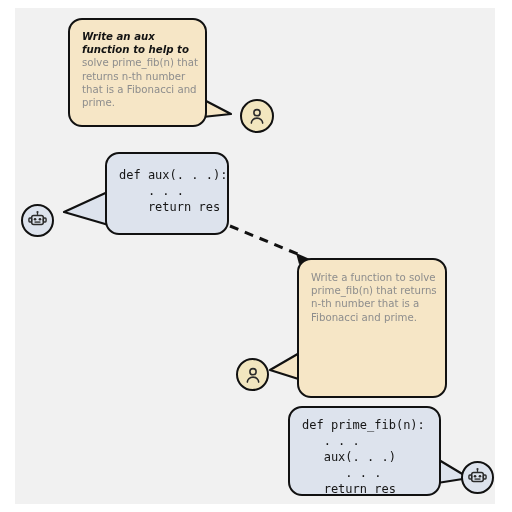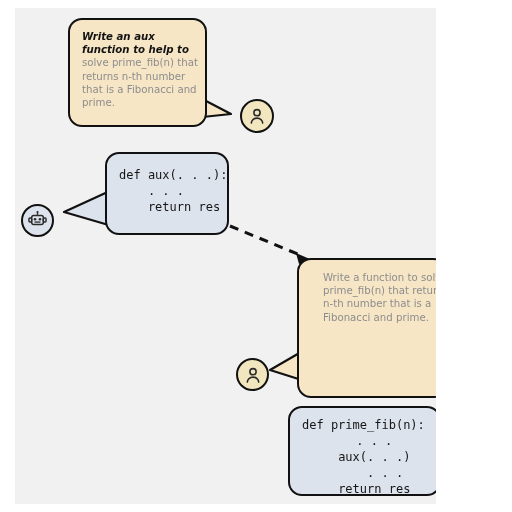"Write an aux function to" #canvas { width: 436px -> 512px }
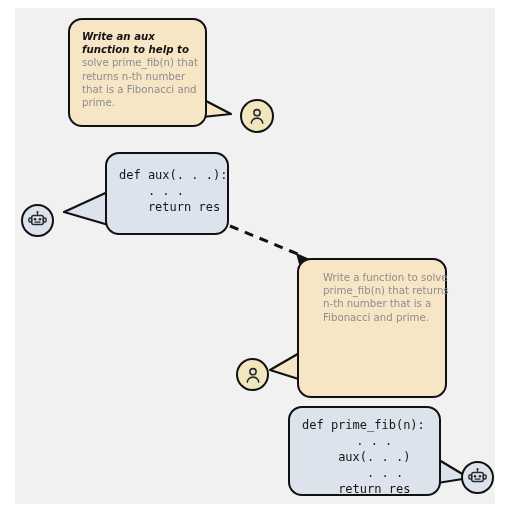"Write a function to solve" div.btext { margin-left: 12px -> none }
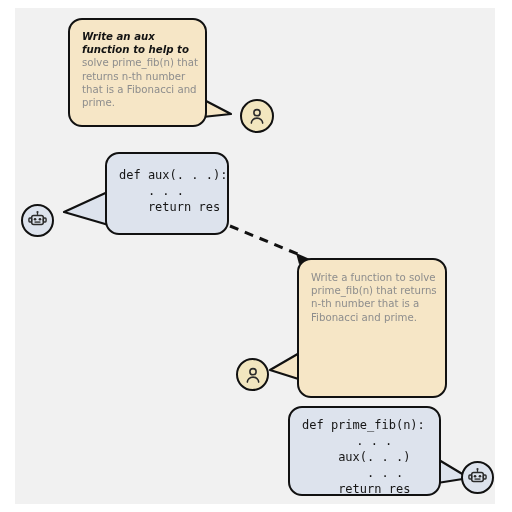"def prime_fib(n):" div.btext { text-align: center -> none }
